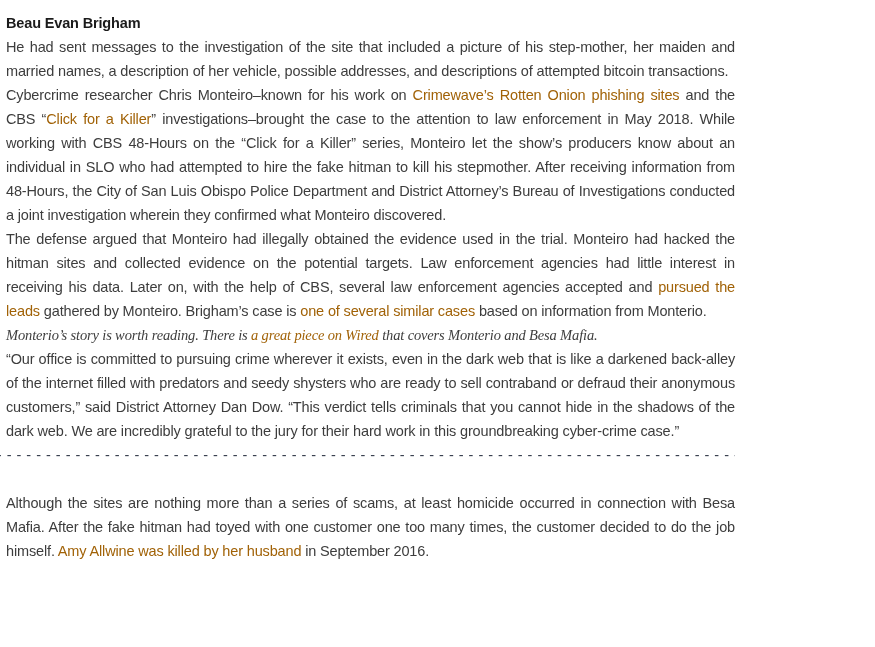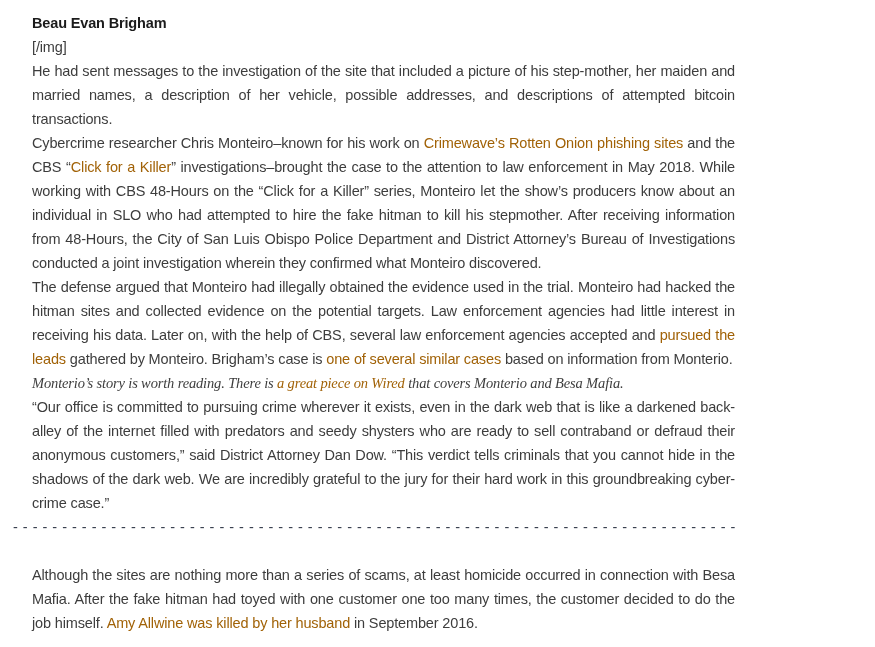"Beau Evan Brigham" .page { padding: 11px 22px 0 32px -> 11px 22px 0 6px }
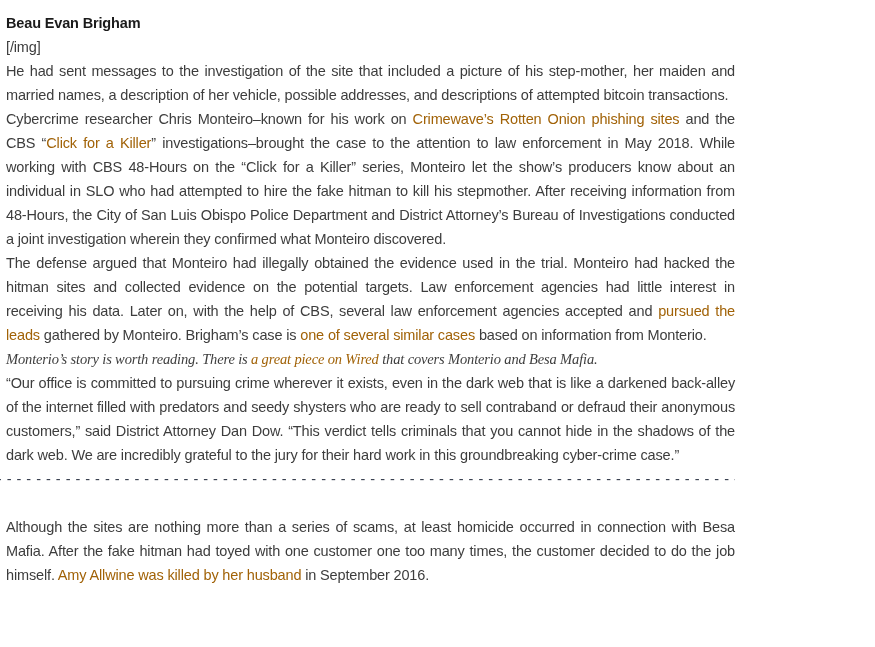"[/img]" div.para { html: <div><span>[/img]</span></div> -> none }
